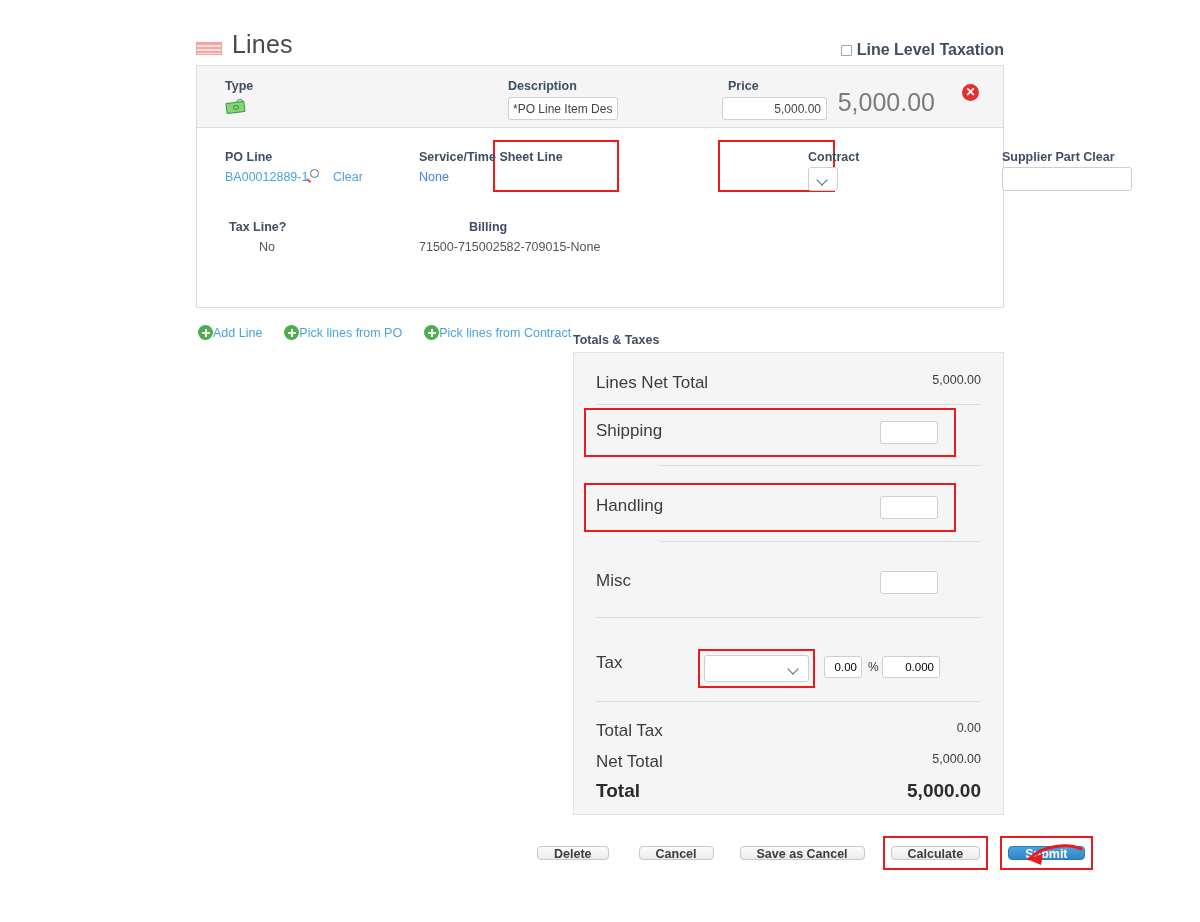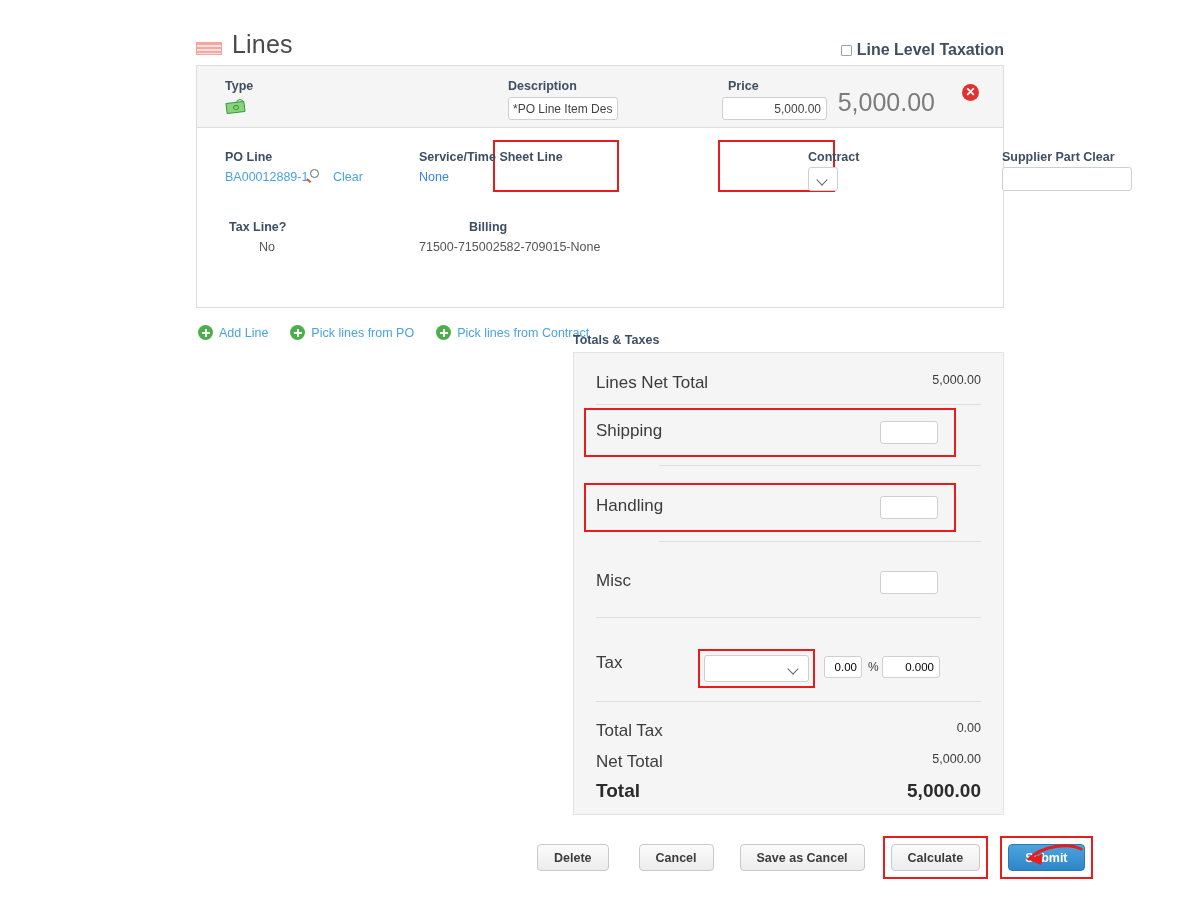"Add Line" .act { gap: 6px -> none }
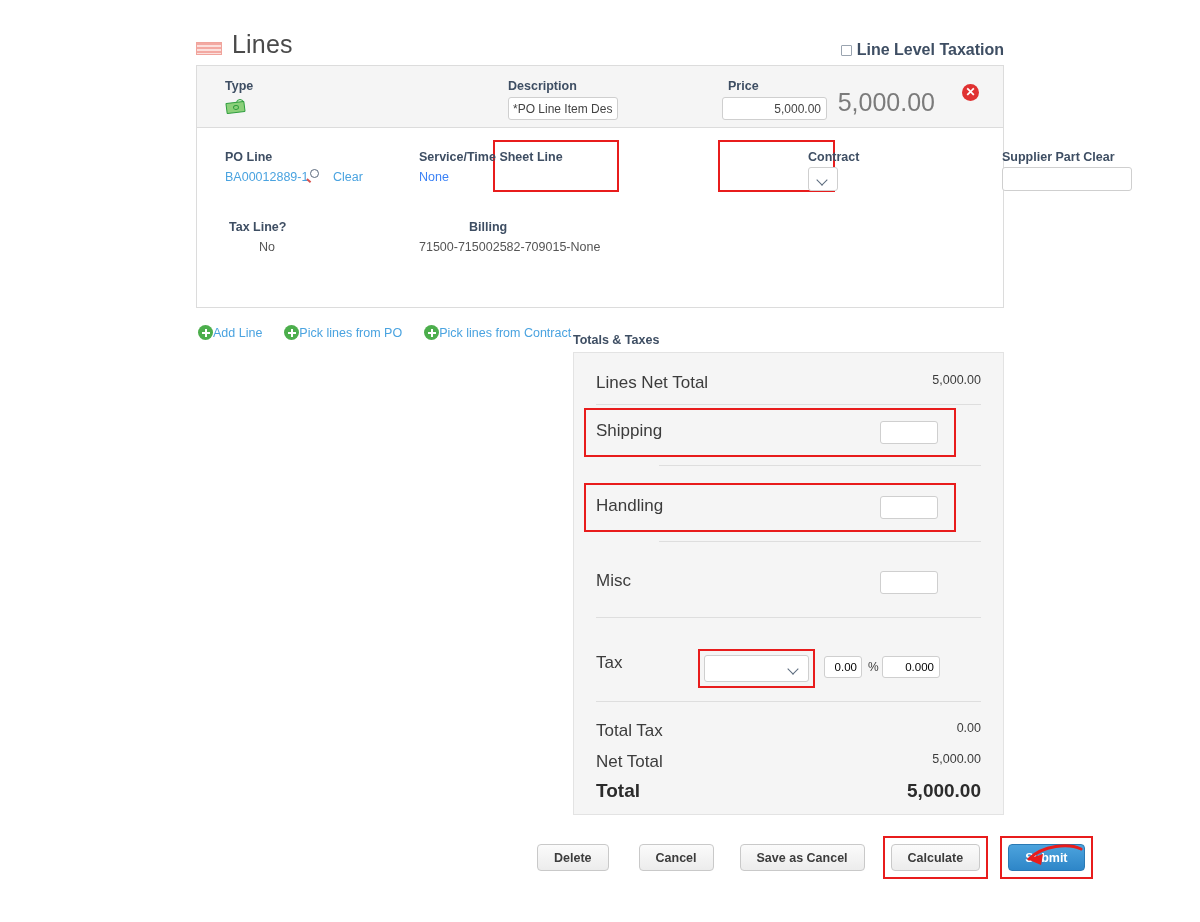"Delete" .btn { height: 27px -> 14px }
